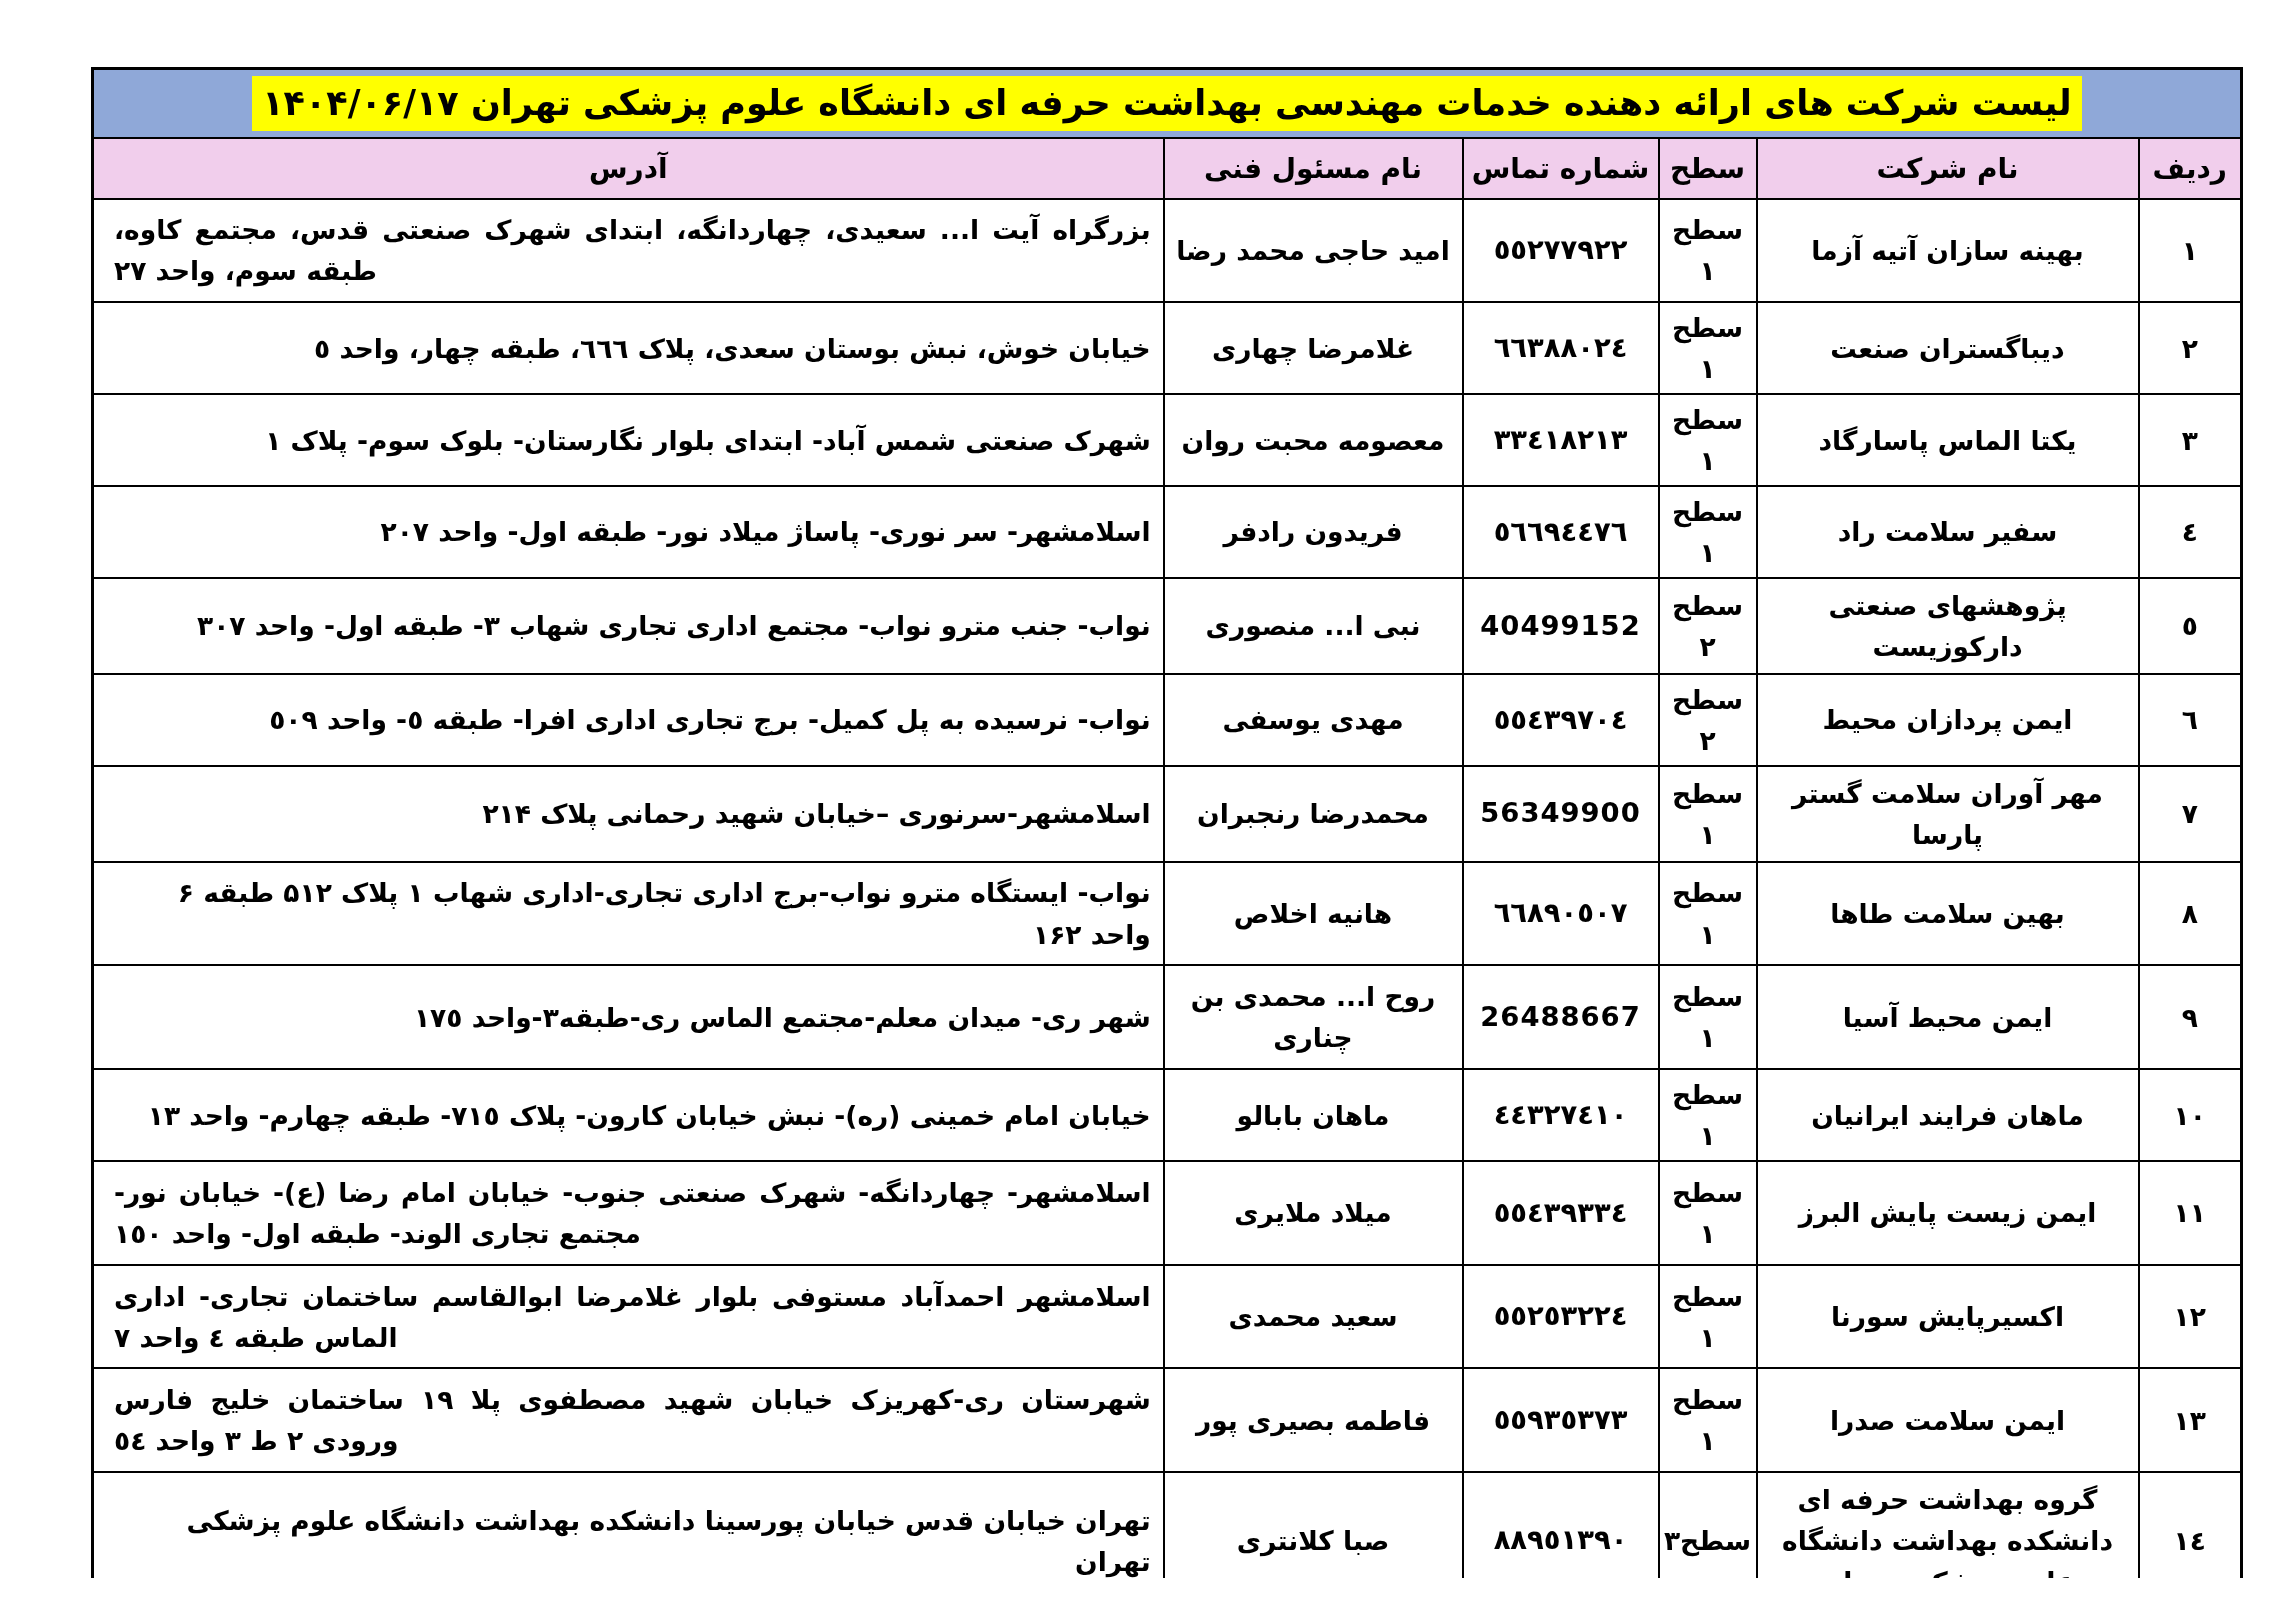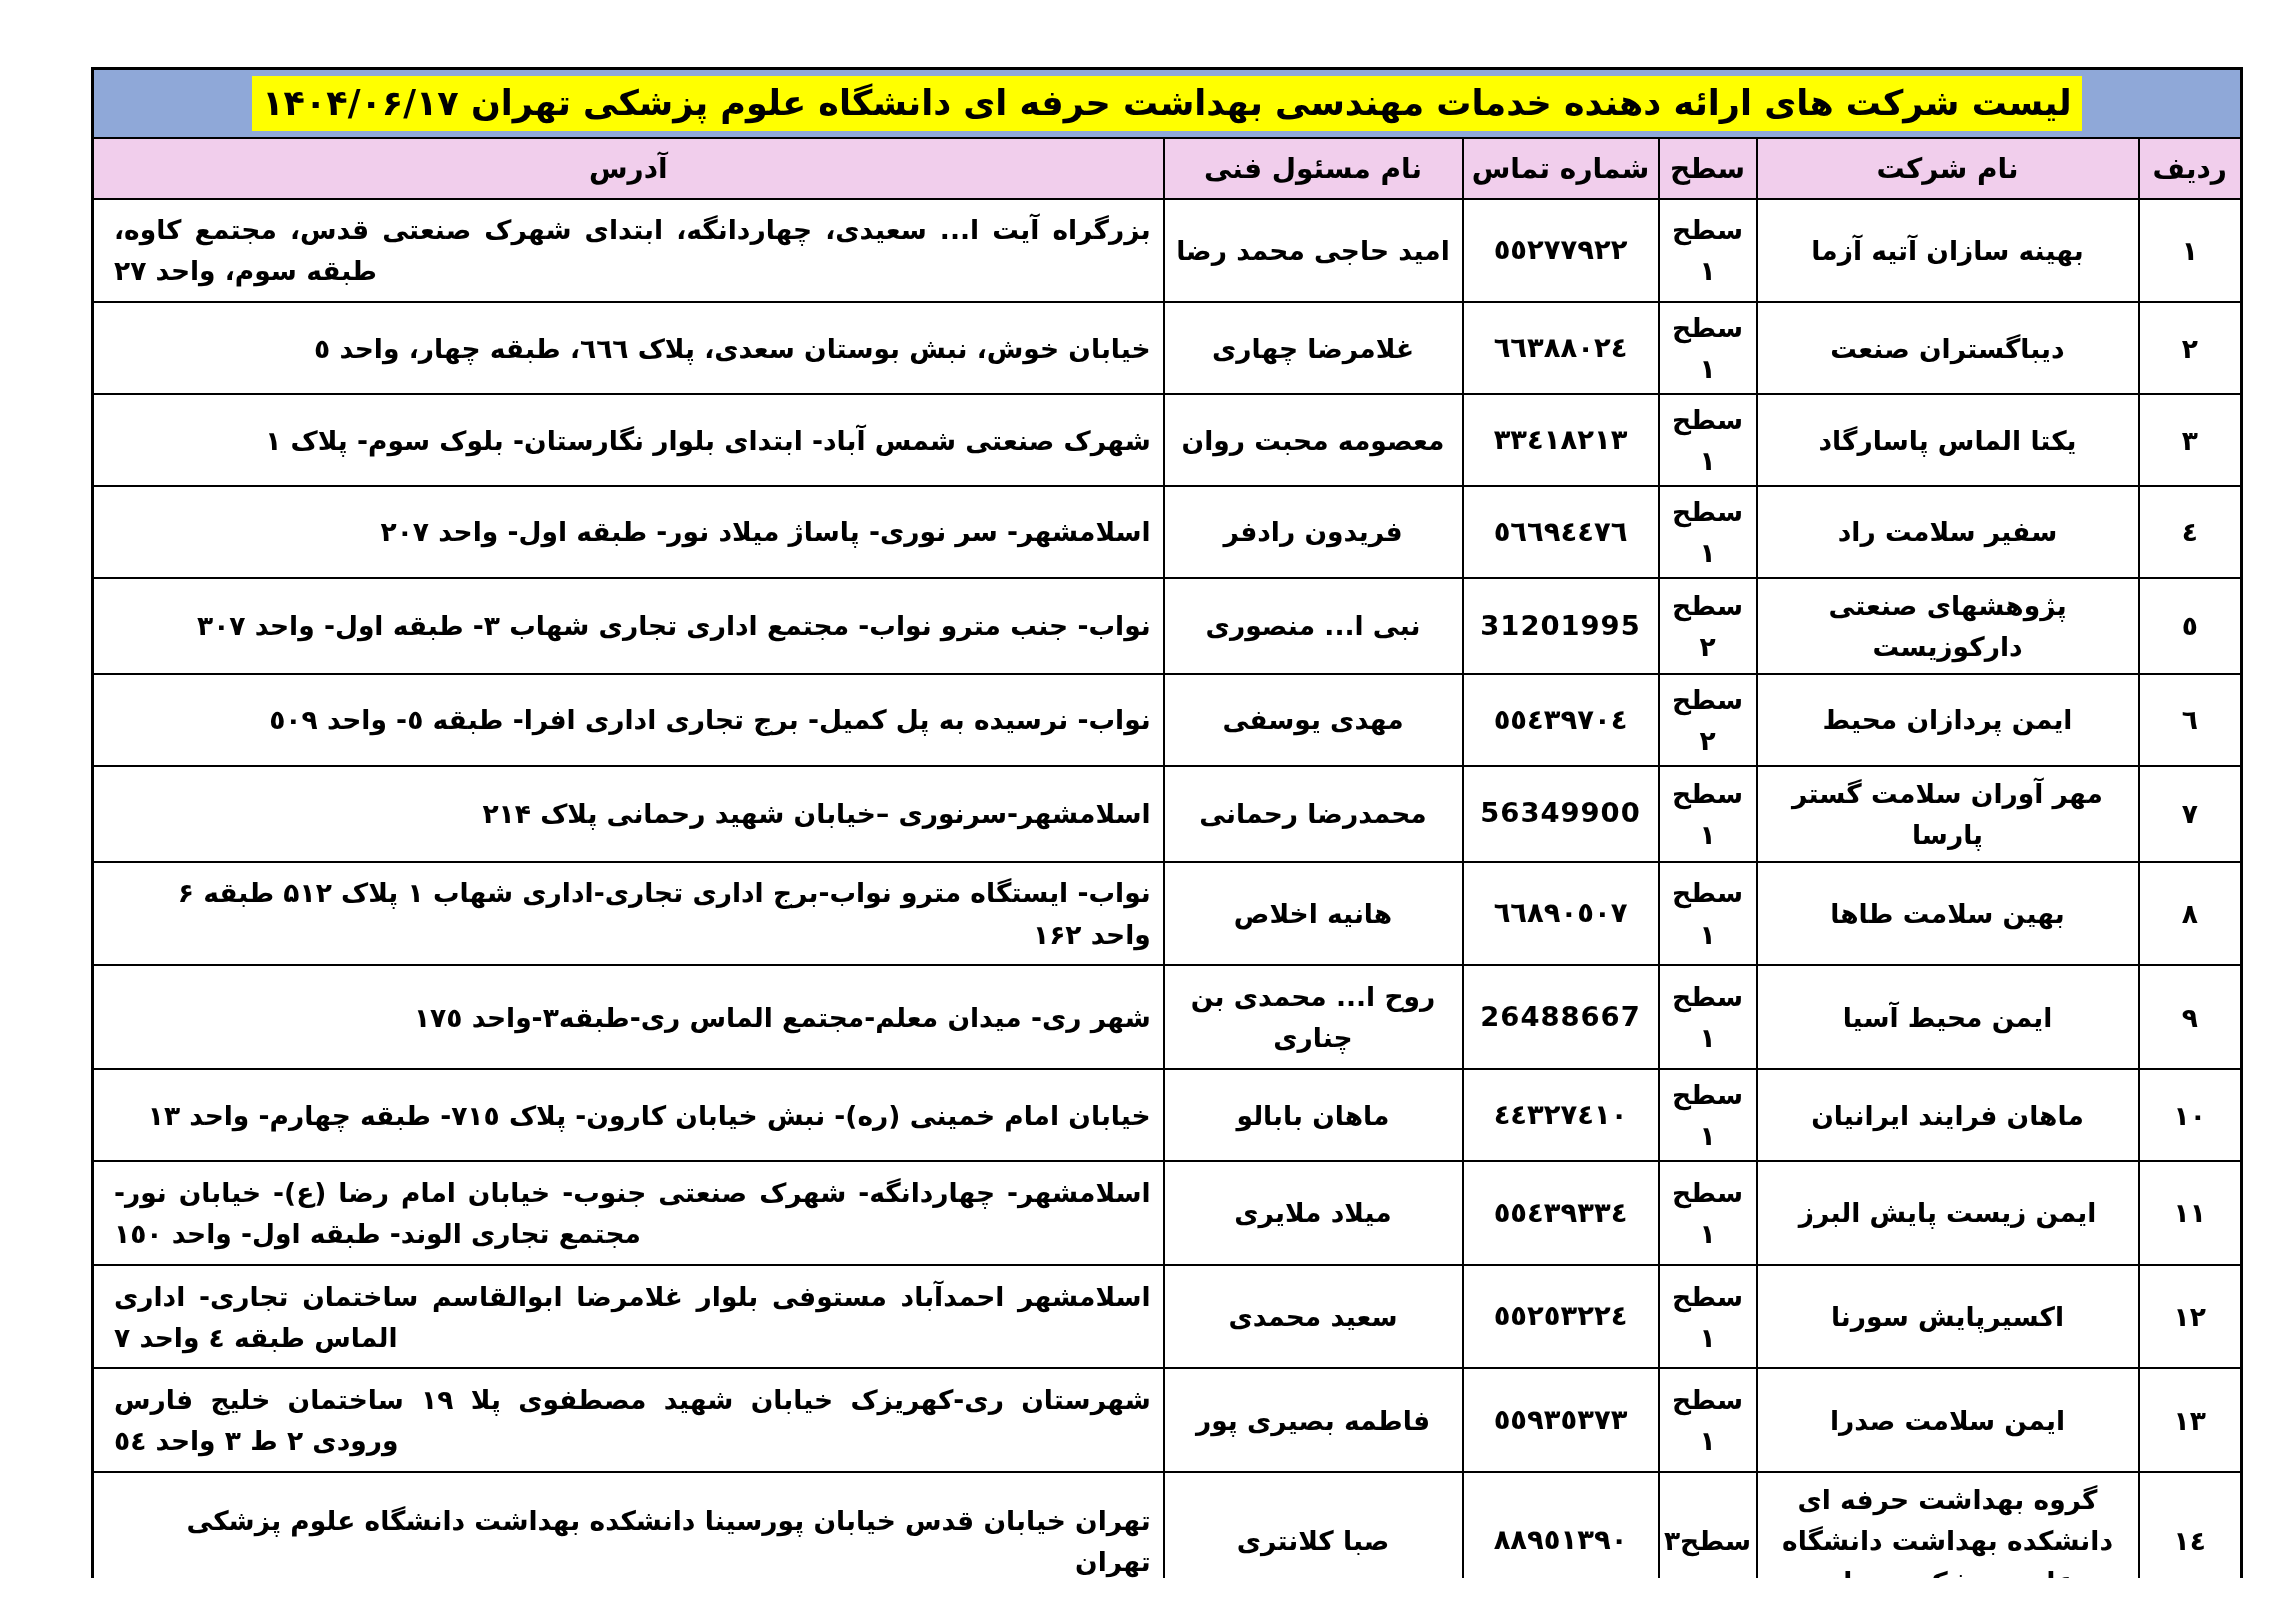"31201995" td.col-phone { text: 31201995 -> 40499152 }
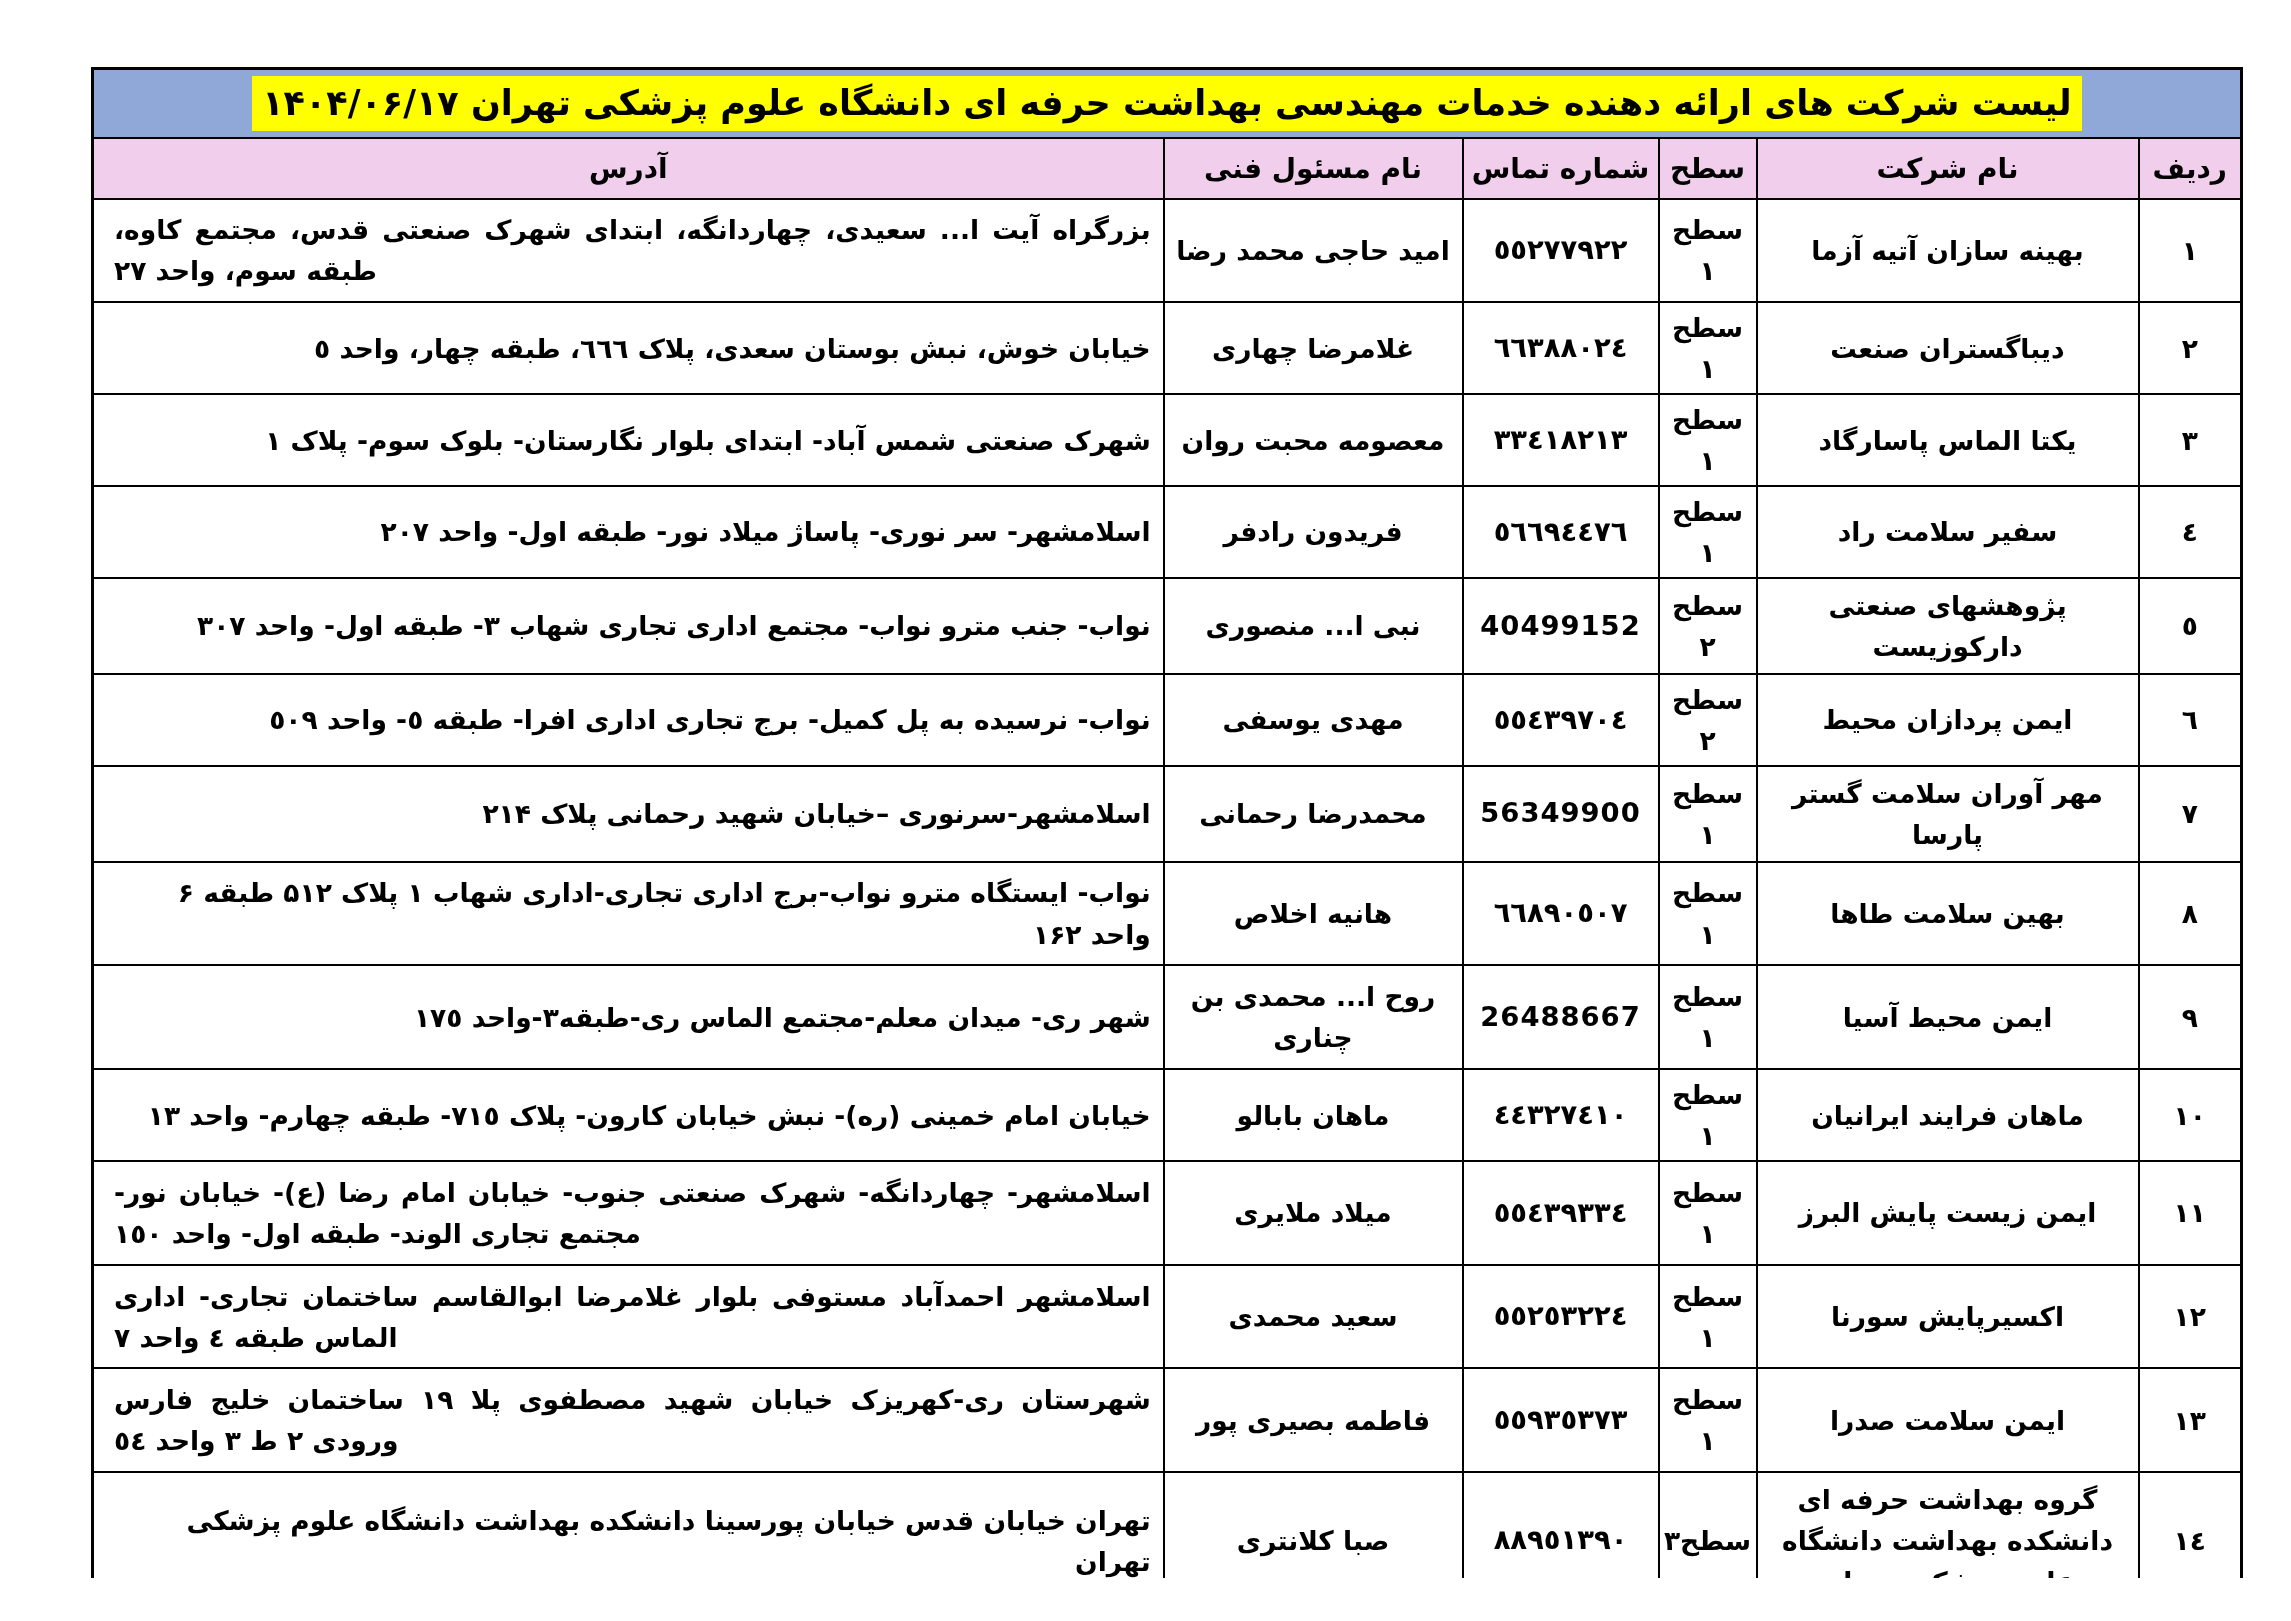"محمدرضا رحمانی" td.col-manager { text: رحمانی -> رنجبران }
